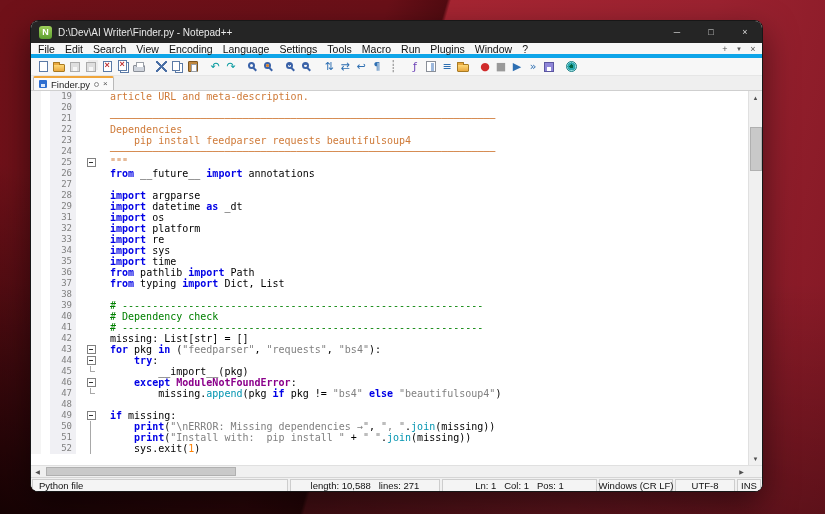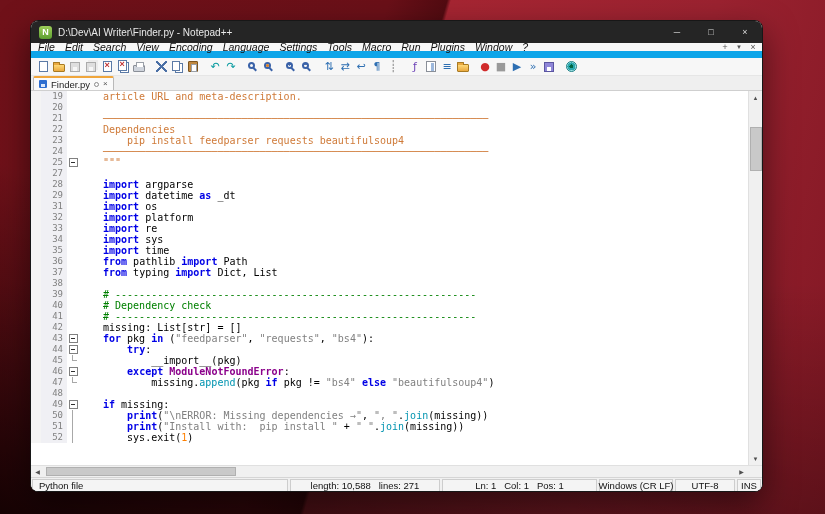"File" .menubar { border-bottom: 7px solid #0ea5e9 -> 4px solid #0ea5e9; font-style: italic -> none }
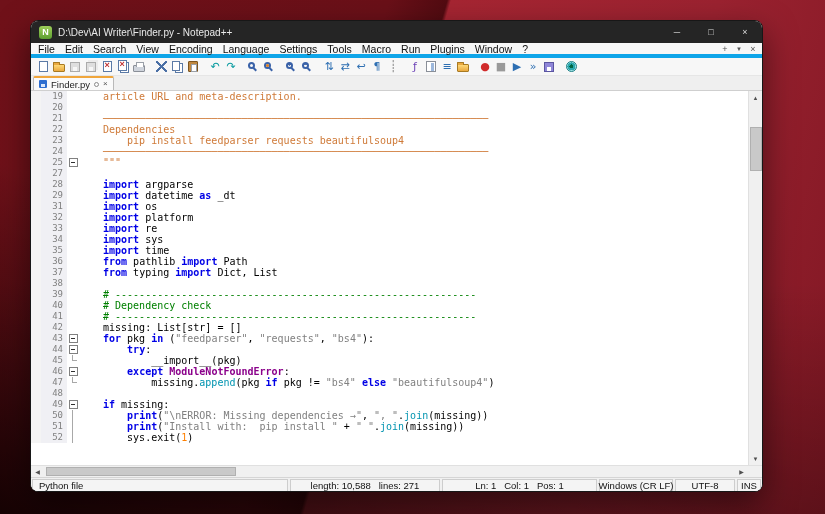"19" .ln { gap: none -> 9px }
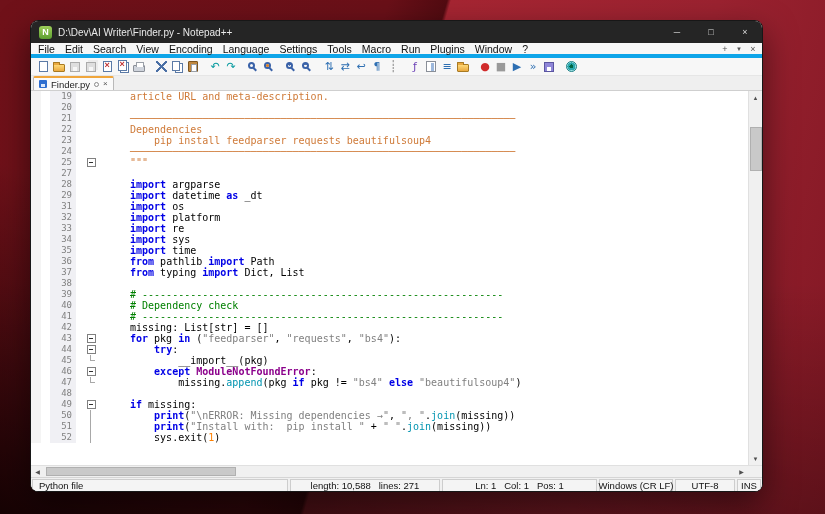"article URL and meta-description." .txt { margin-left: 20px -> none }
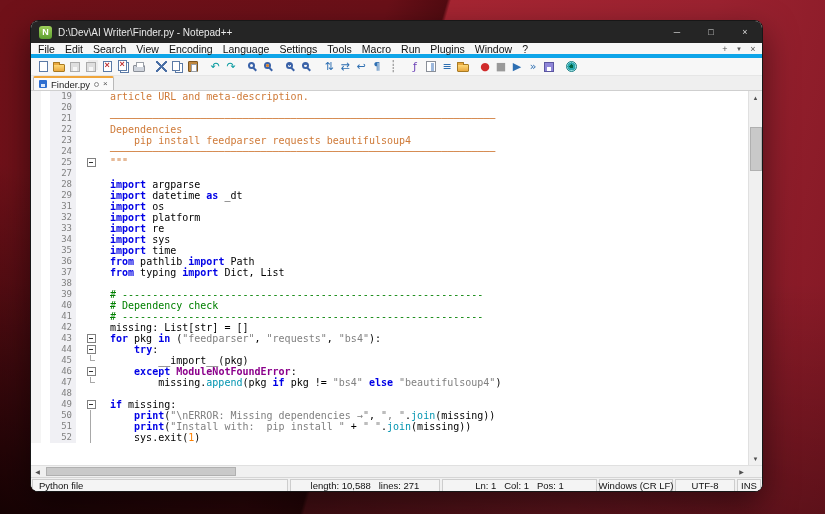"26" div.ln { html: none -> <div><span></span><span>26</span><span></span><span><span>from</span><span> __future__ </span><span>import</span><span> annotations</span></span></div> }
